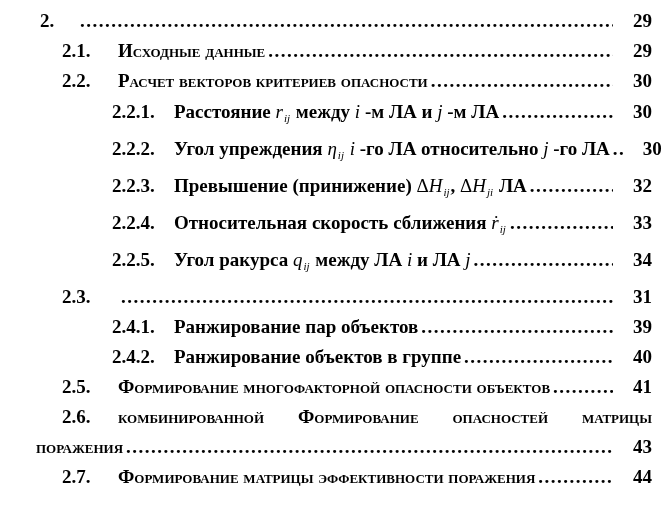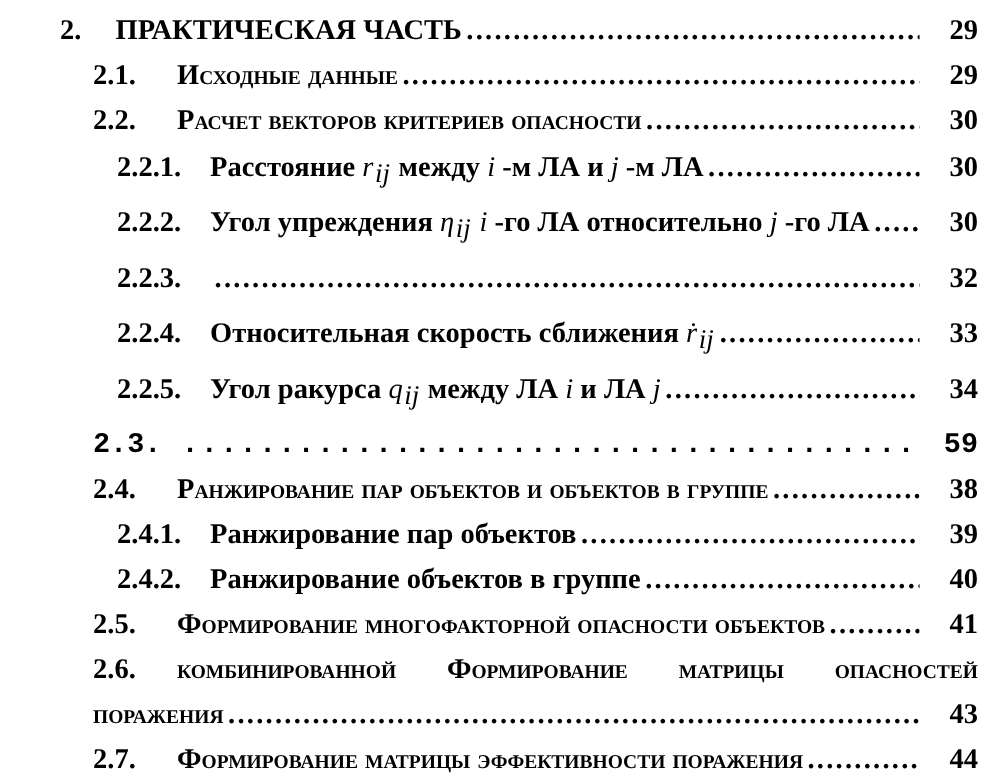"ПРАКТИЧЕСКАЯ ЧАСТЬ" span.label { html: <span><span>ПРАКТИЧЕСКАЯ ЧАСТЬ</span></span> -> none }
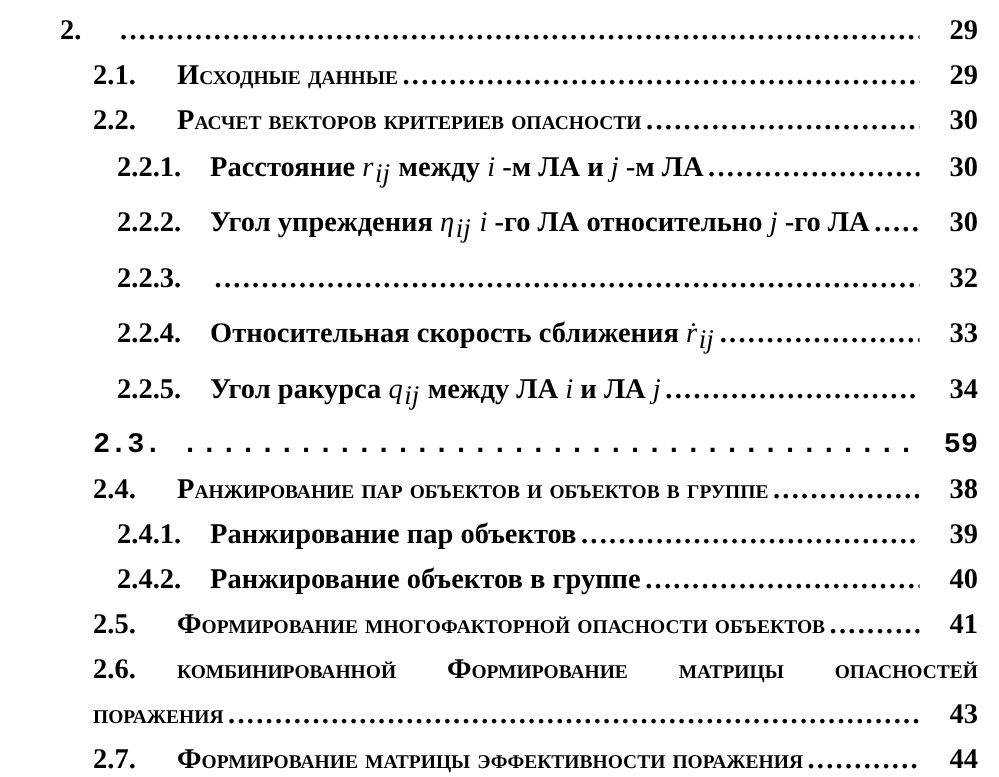"2.2.1." .lvl3 { padding-left: 78px -> 112px }
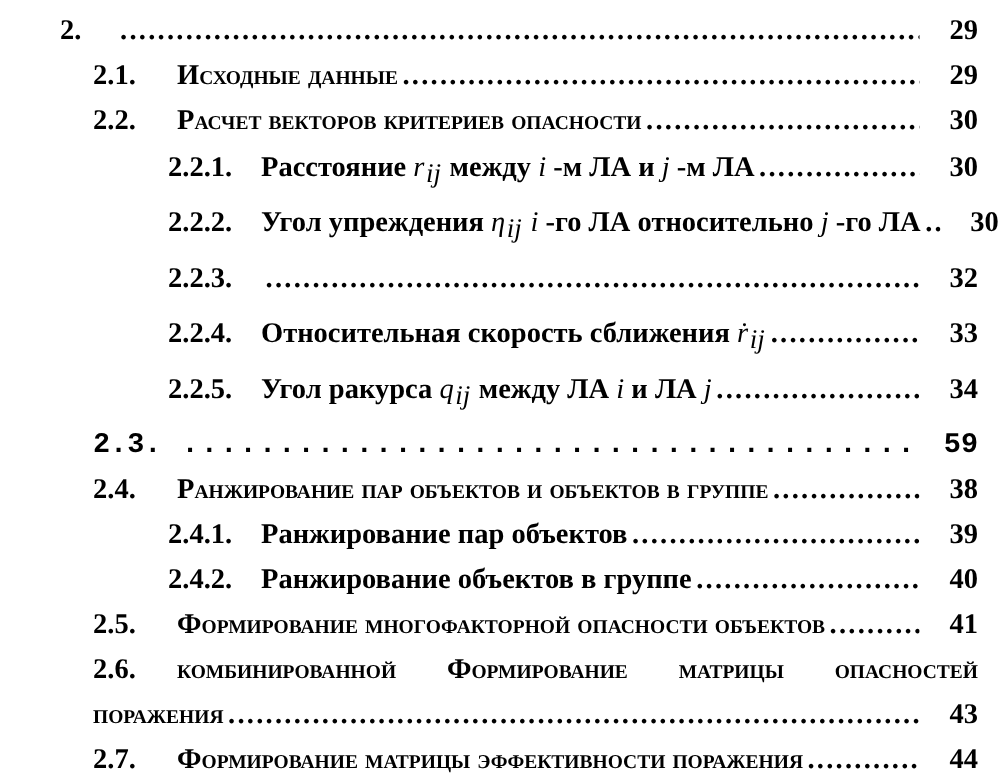"ij" .seg-sub { font-size: 18px -> 11px }
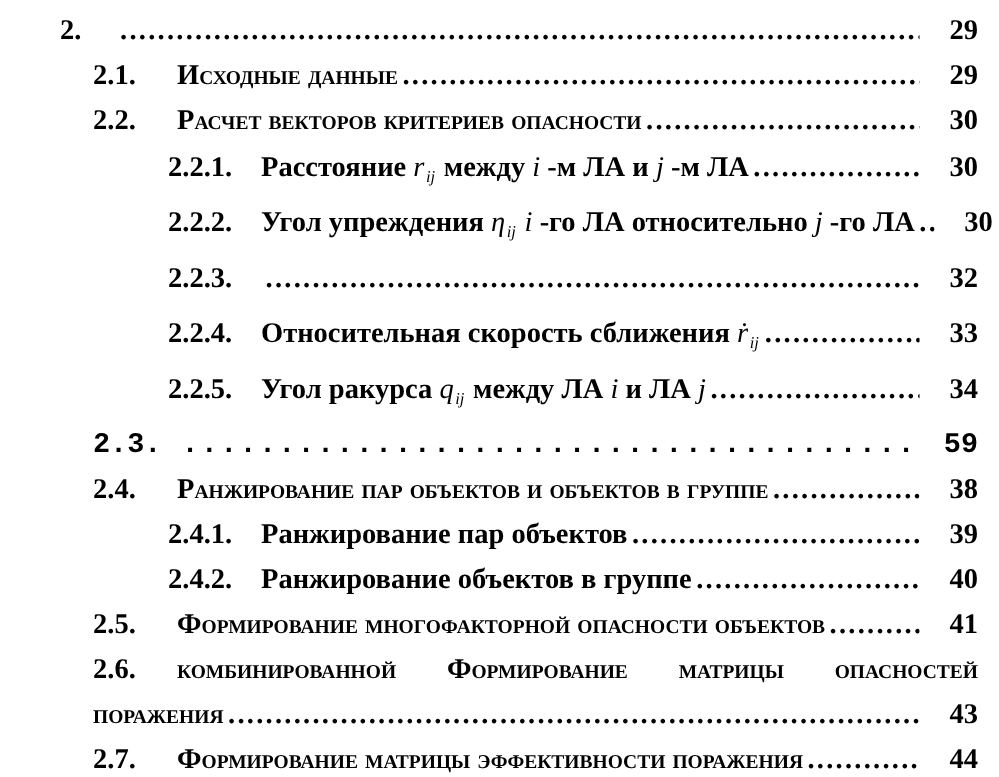"Превышение (принижение) ΔHij, ΔHji ЛА" span.label { html: none -> <span><span>Превышение (принижение) </span><span>Δ</span><span>H</span><span>ij</span><span>, </span><span>Δ</span><span>H</span><span>ji</span><span> ЛА</span></span> }
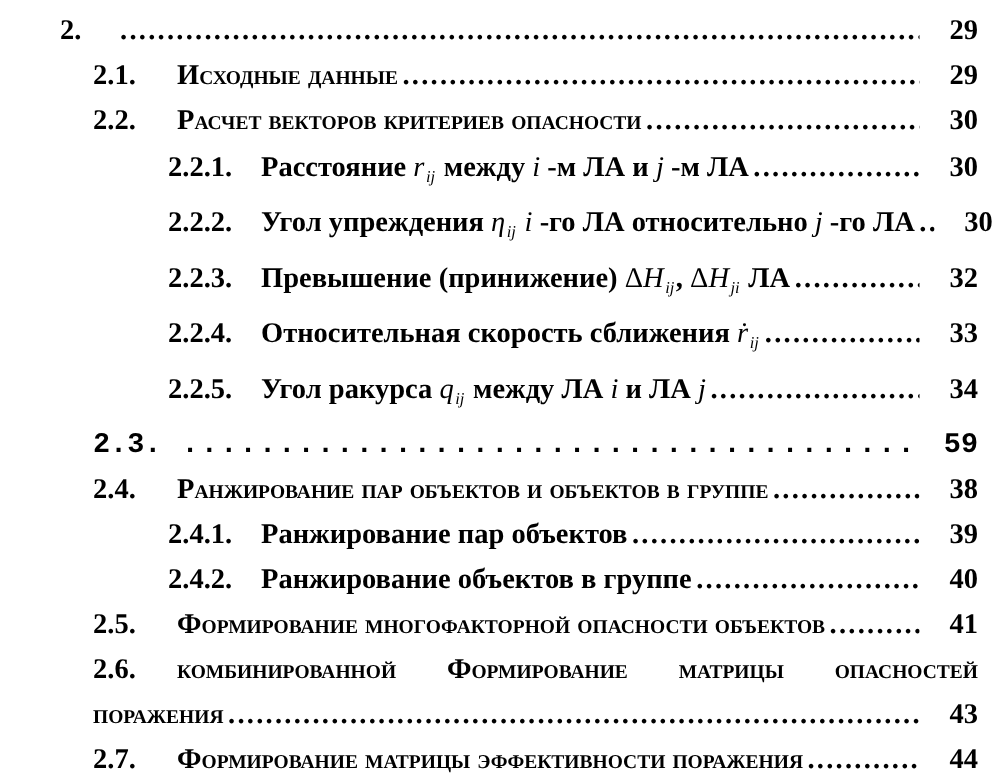"2.3." .math + .toc-row:not(.math) { font-family: Liberation Mono, monospace -> none }
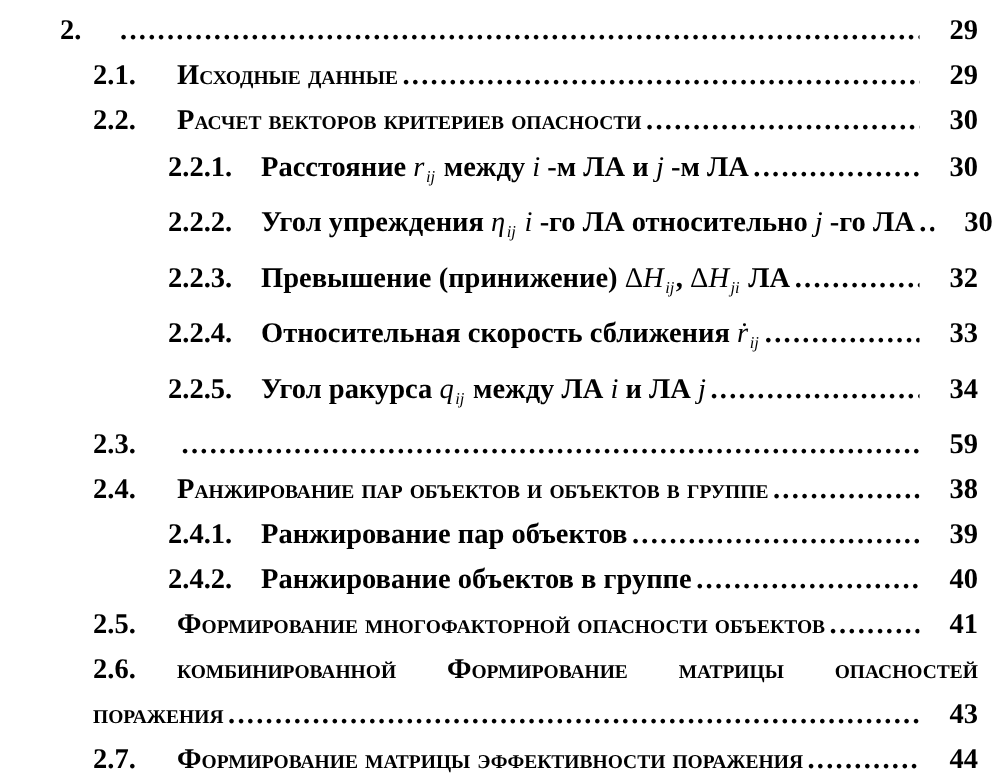"59" span.pagenum { text: 59 -> 31 }
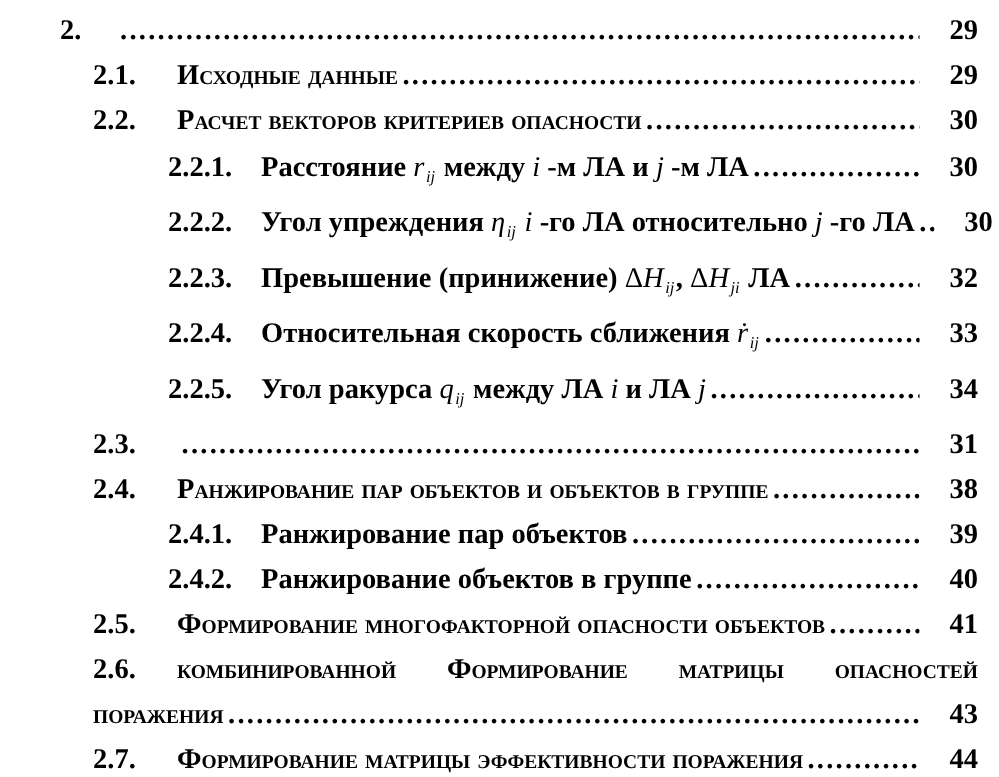"2.4." div.toc-row { html: <div> <span>2.4.</span> <span><span>Ранжирование пар объектов и объектов в группе</span></span> <span></span> <span>38</span> </div> -> none }
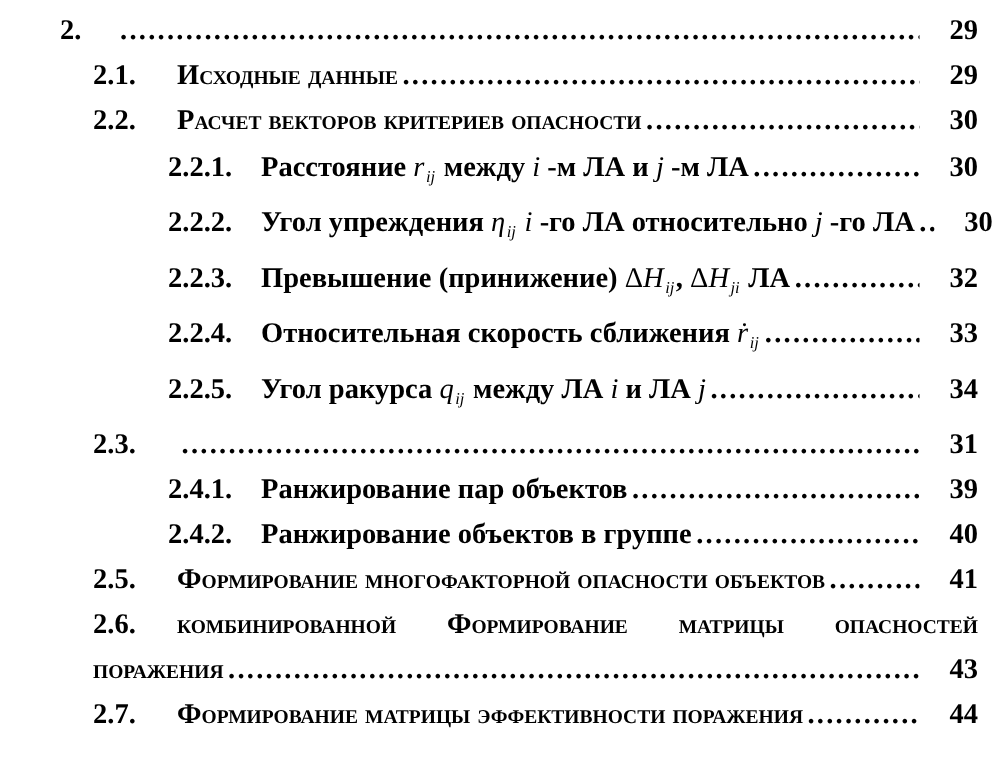"матрицы" span.word { order: before "опасностей" -> after "опасностей" }
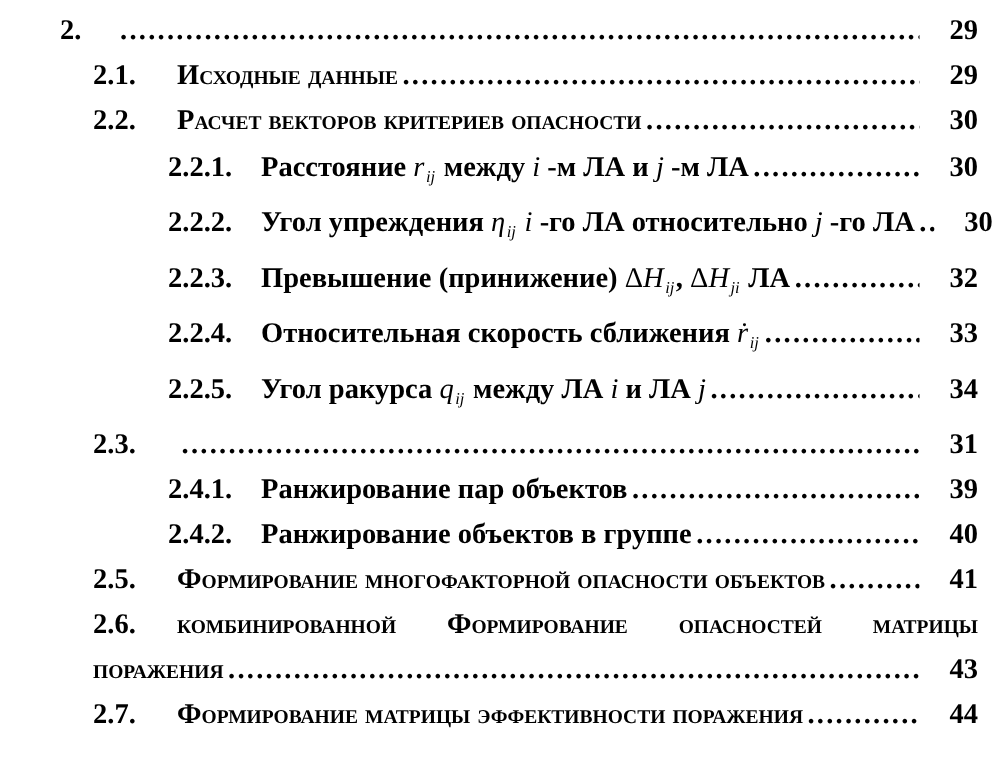"поражения" .cont { padding-left: 62px -> 36px }
